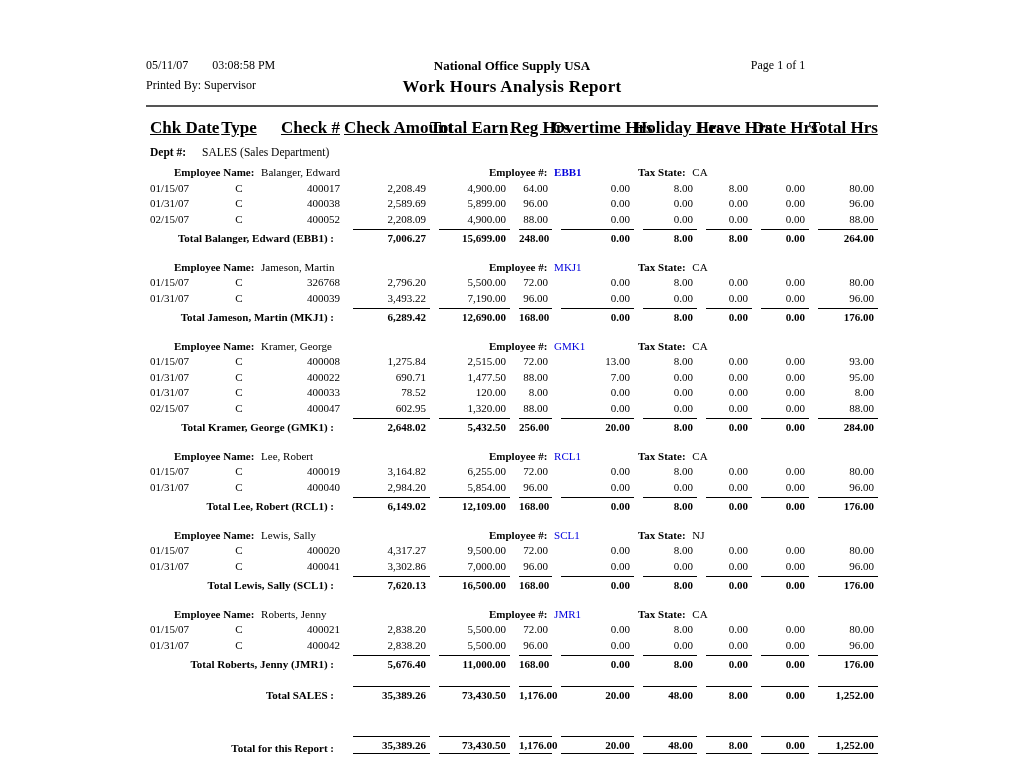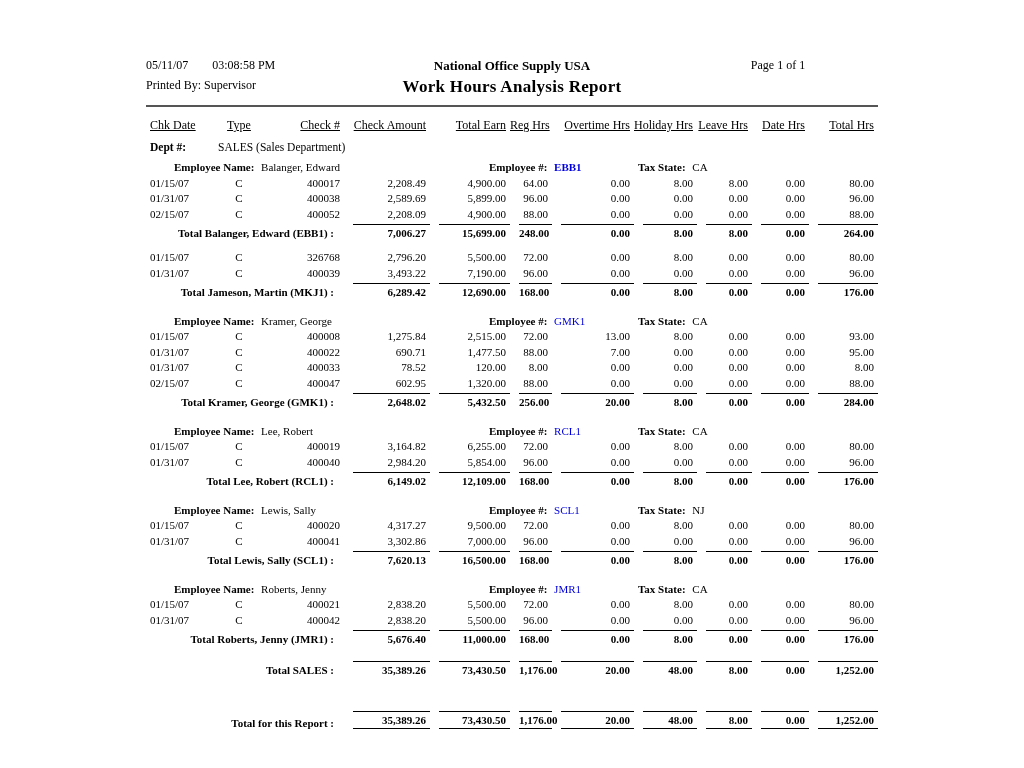"Chk Date" th { font-size: 12px -> 17px; font-weight: normal -> bold }
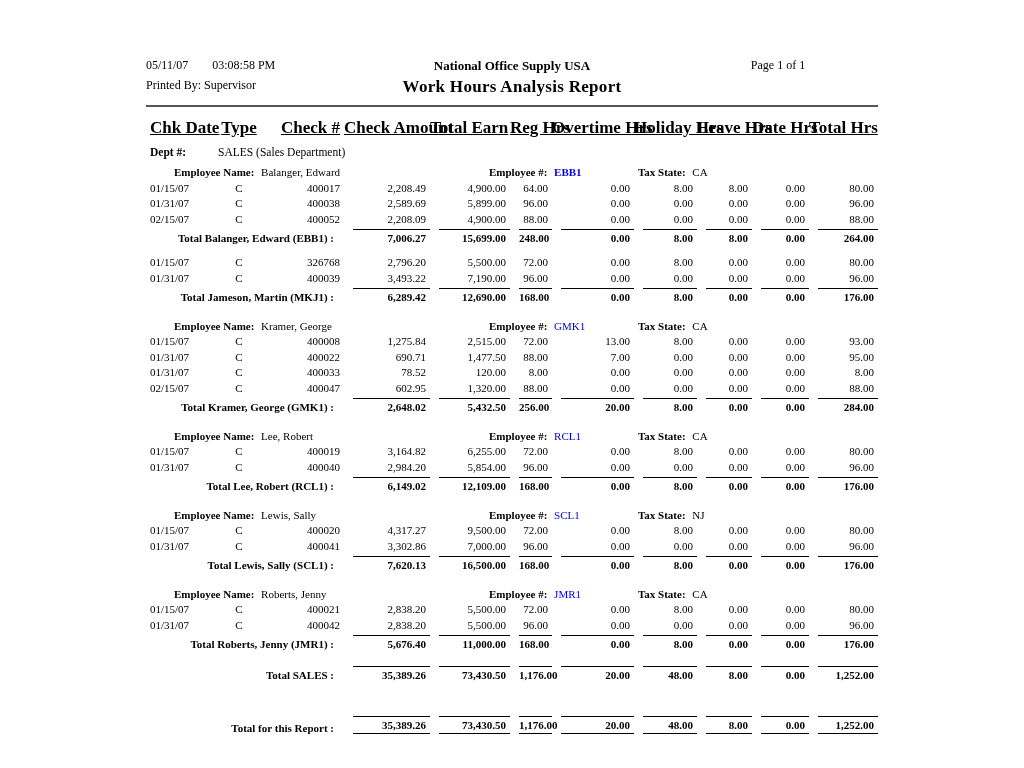"SALES (Sales Department)" .dept-val { margin-left: 32px -> 16px }
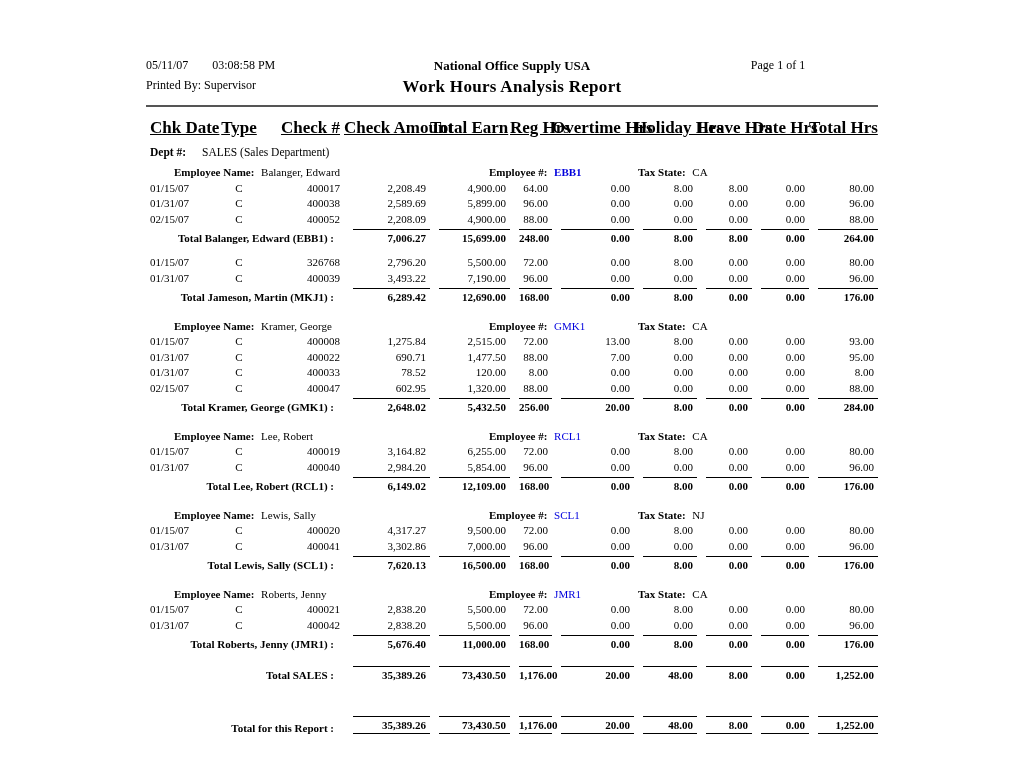"Employee Name: Jameson, Martin" tr.emp-row { html: none -> <tr> <td> <div> <span><span>Employee Name:</span><span> Jameson, Martin</span></span> <span><span>Employee #: </span><span>MKJ1</span></span> <span><span>Tax State:</span><span> CA</span></span> </div> </td> </tr> }
